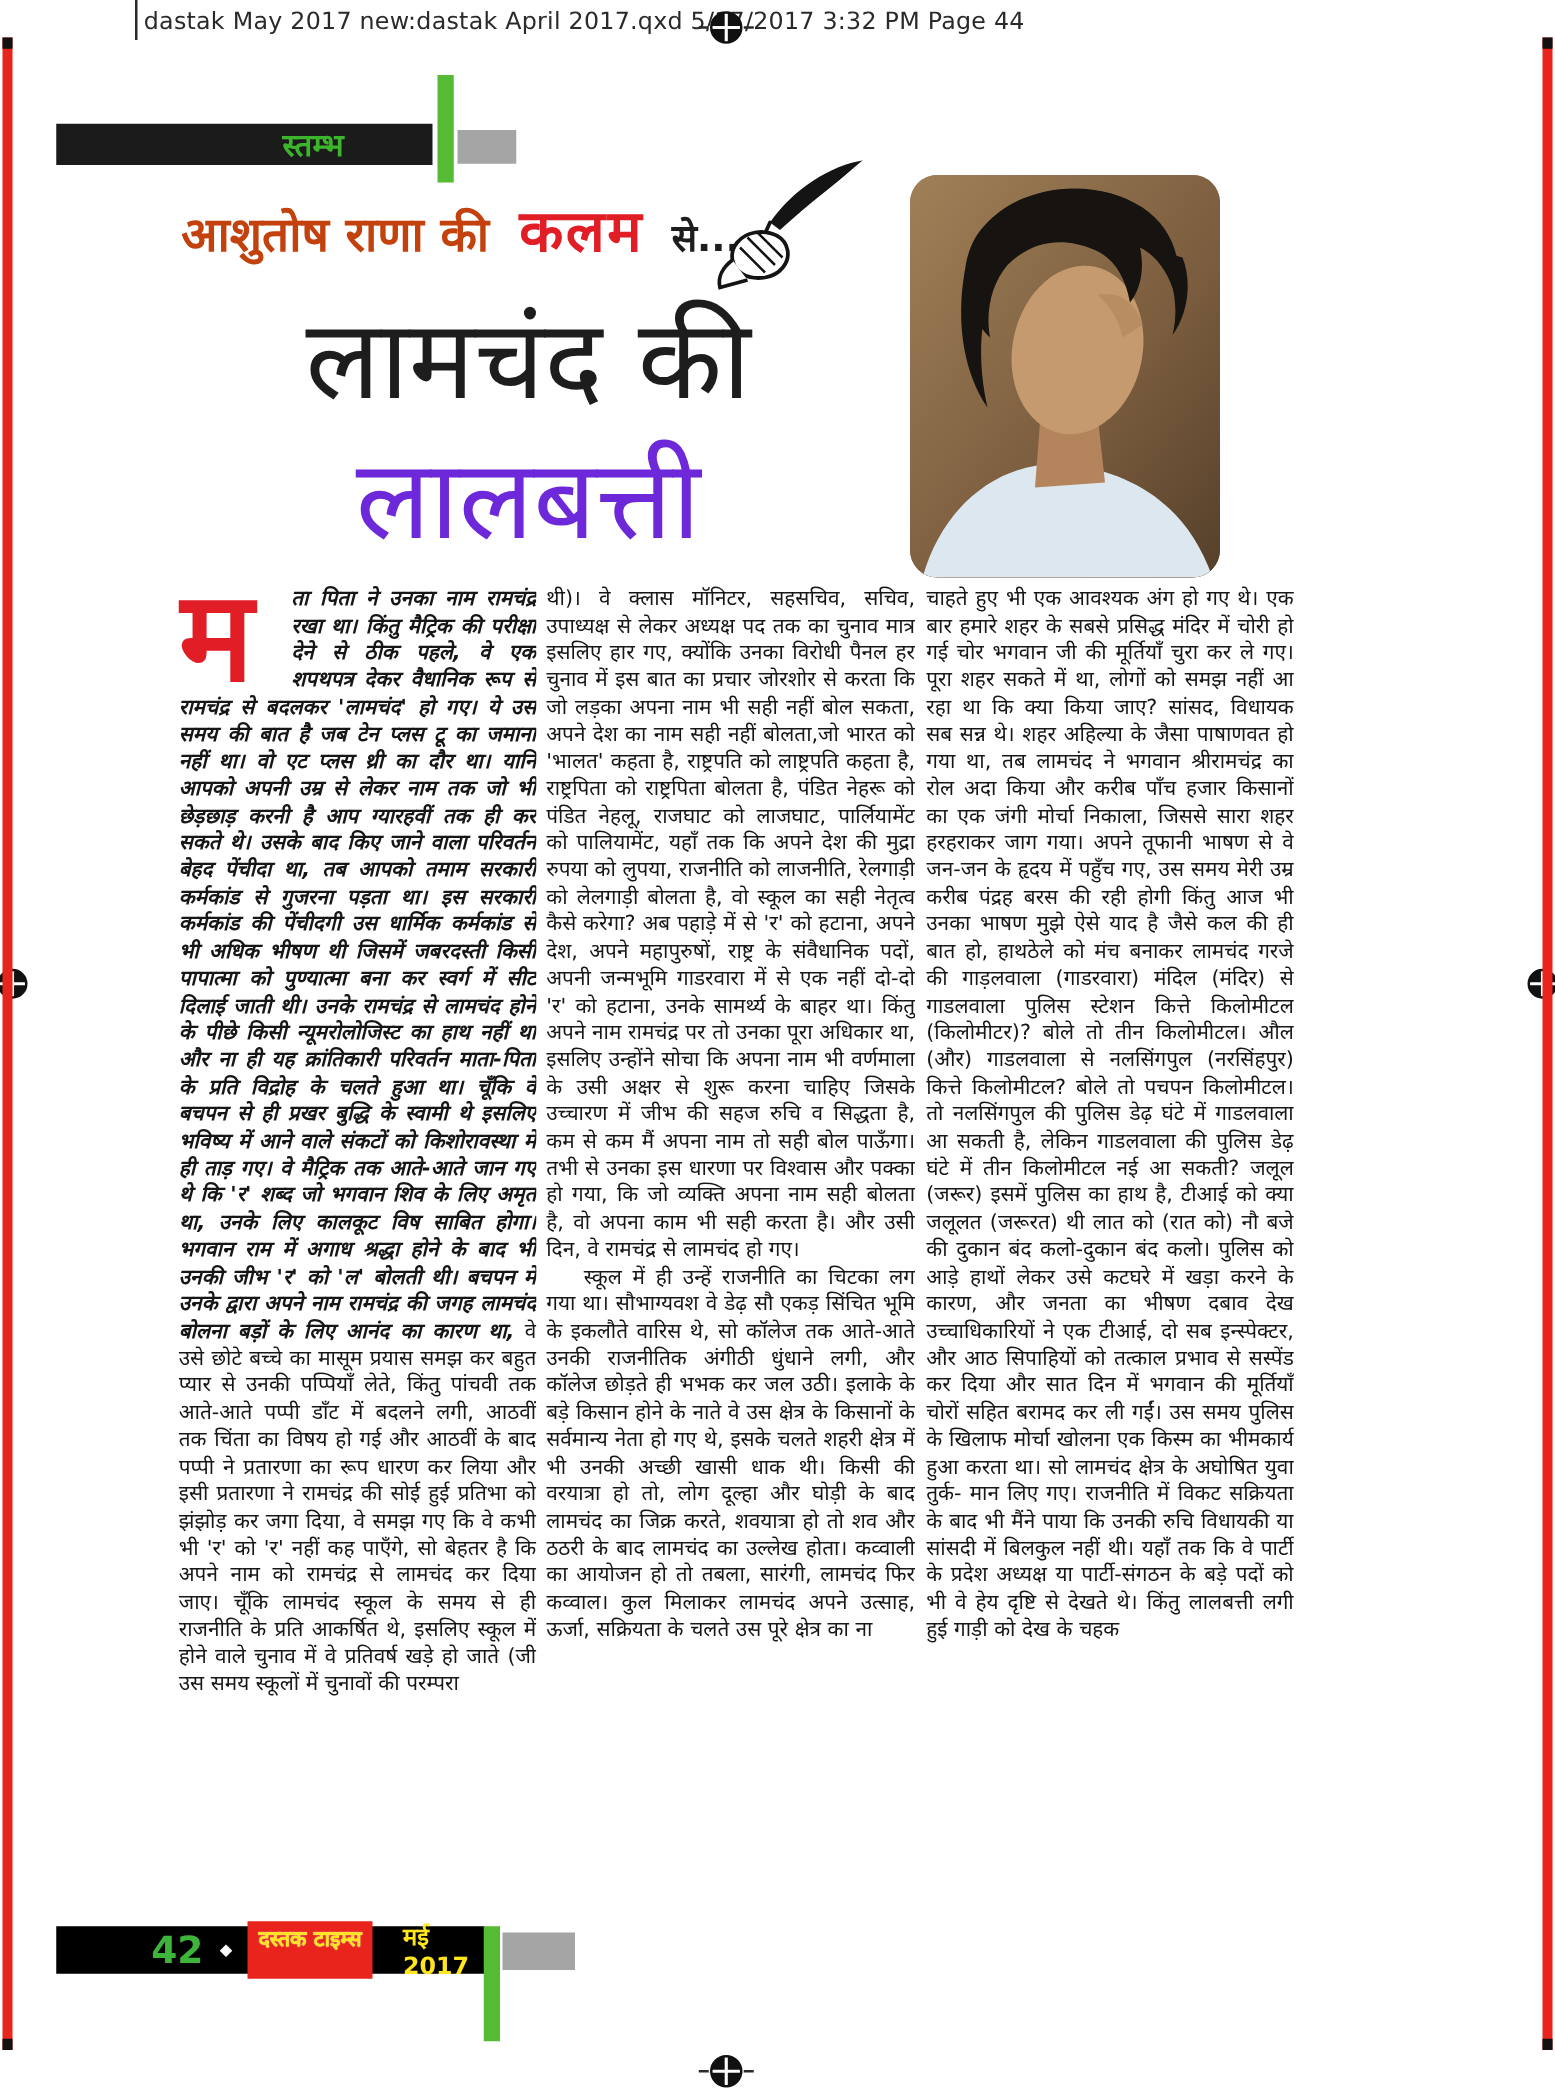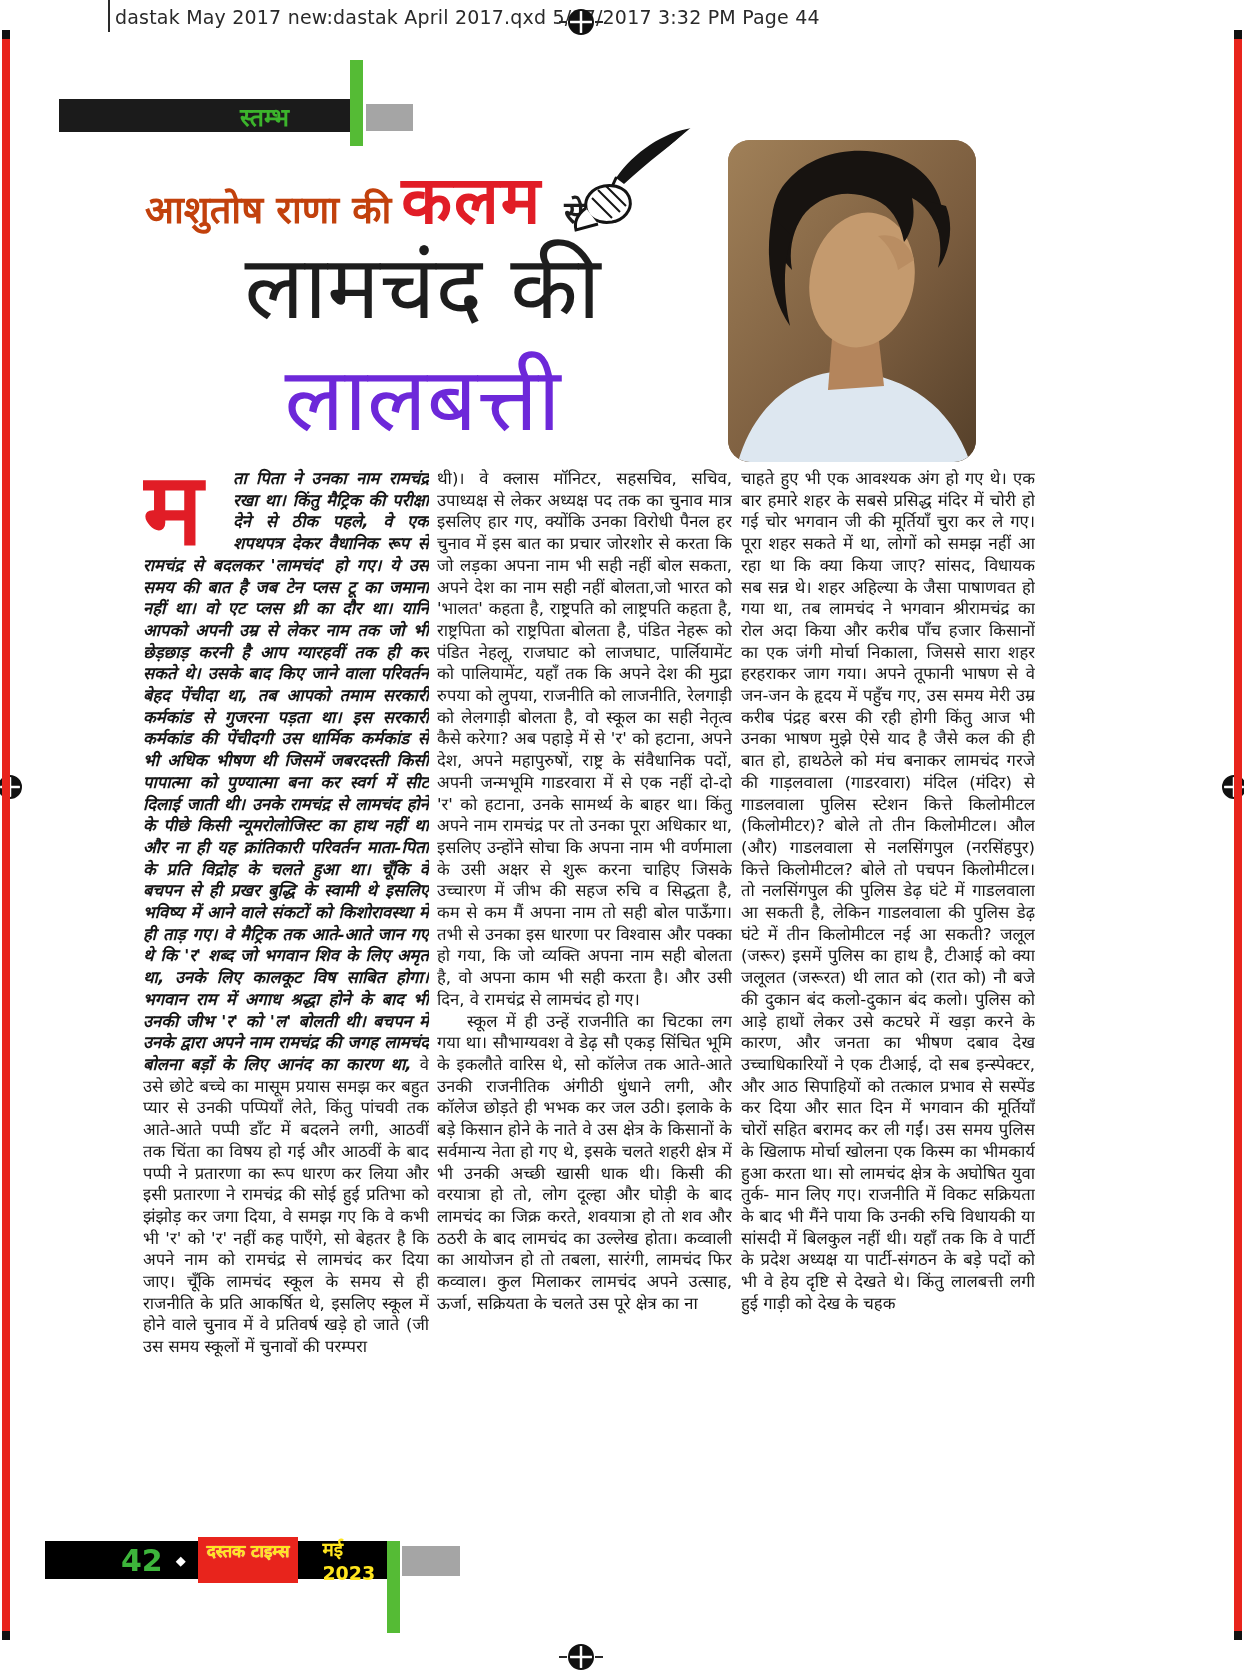"स्तम्भ" .section-bar { align-items: center -> flex-end; left: 59px -> 45px }
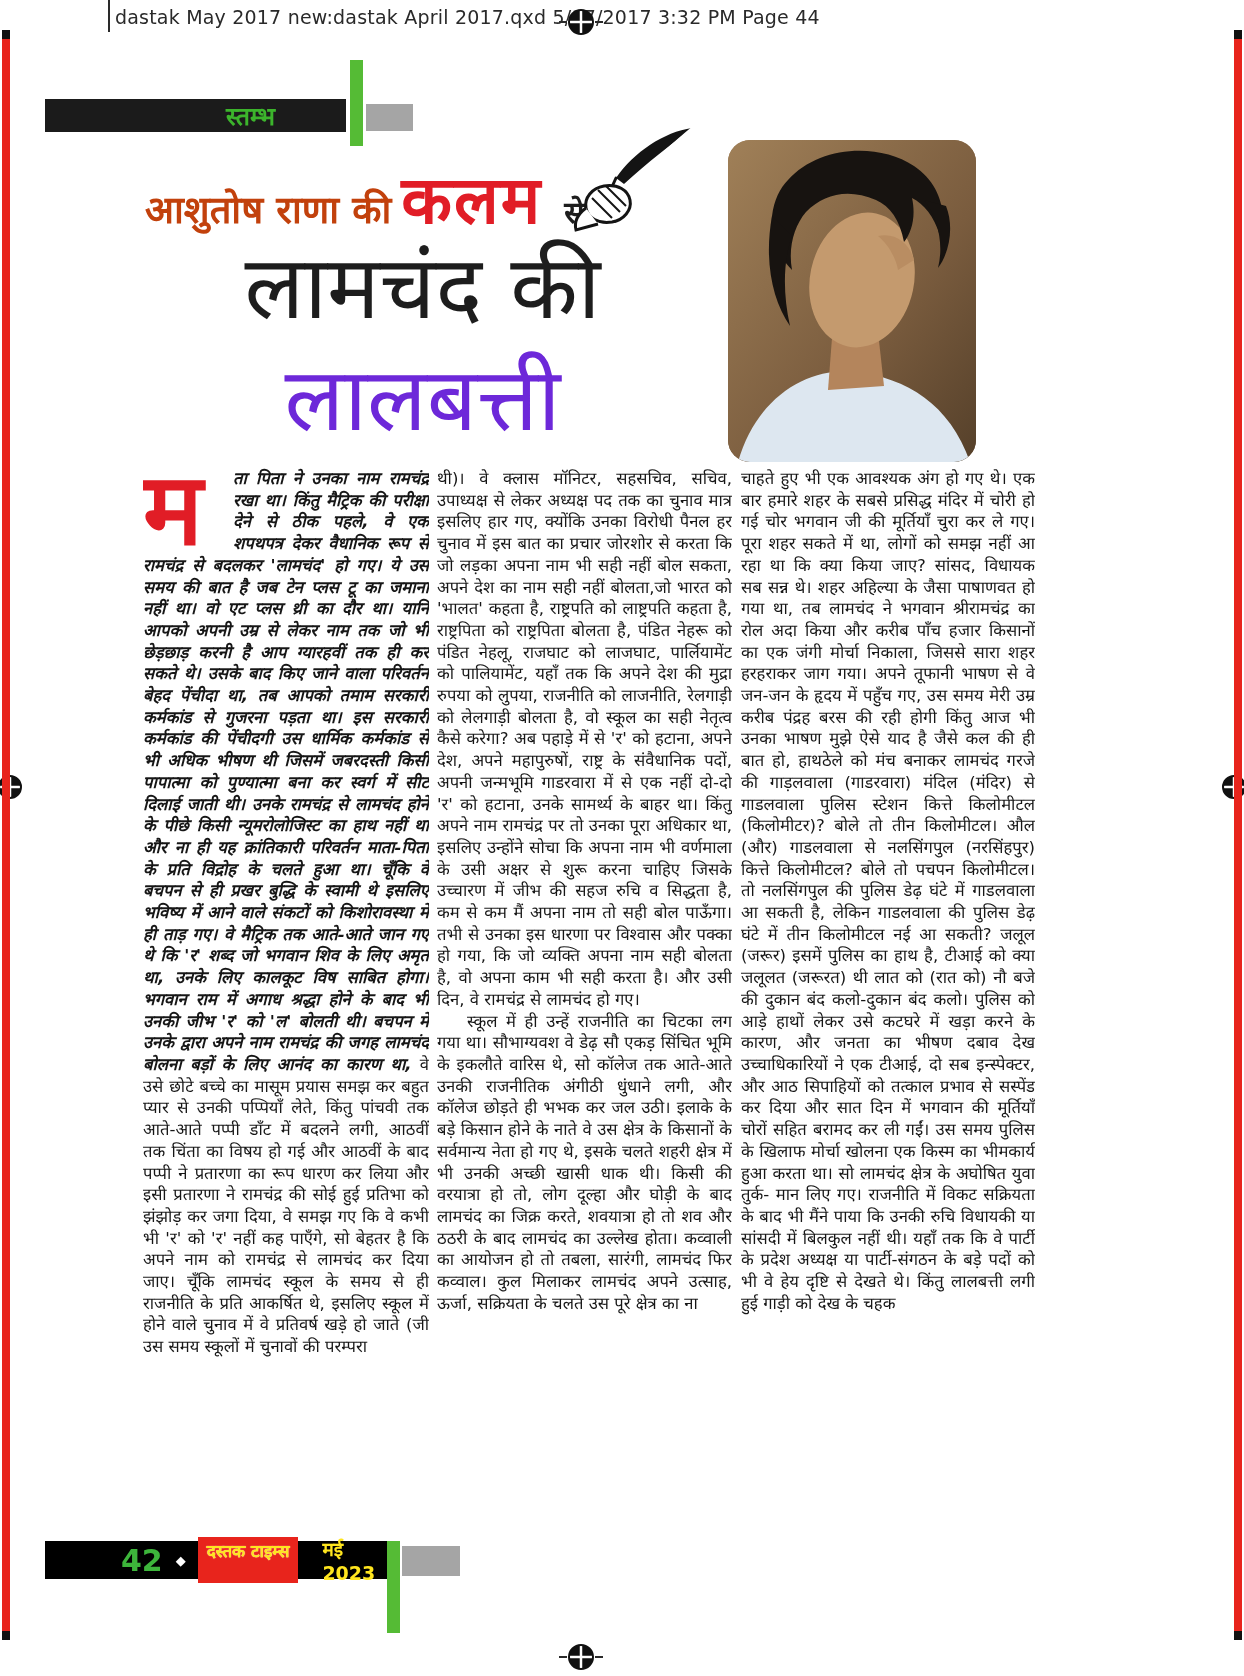"कलम" .byline-highlight { font-size: 66px -> 46px; margin-left: 10px -> 24px }
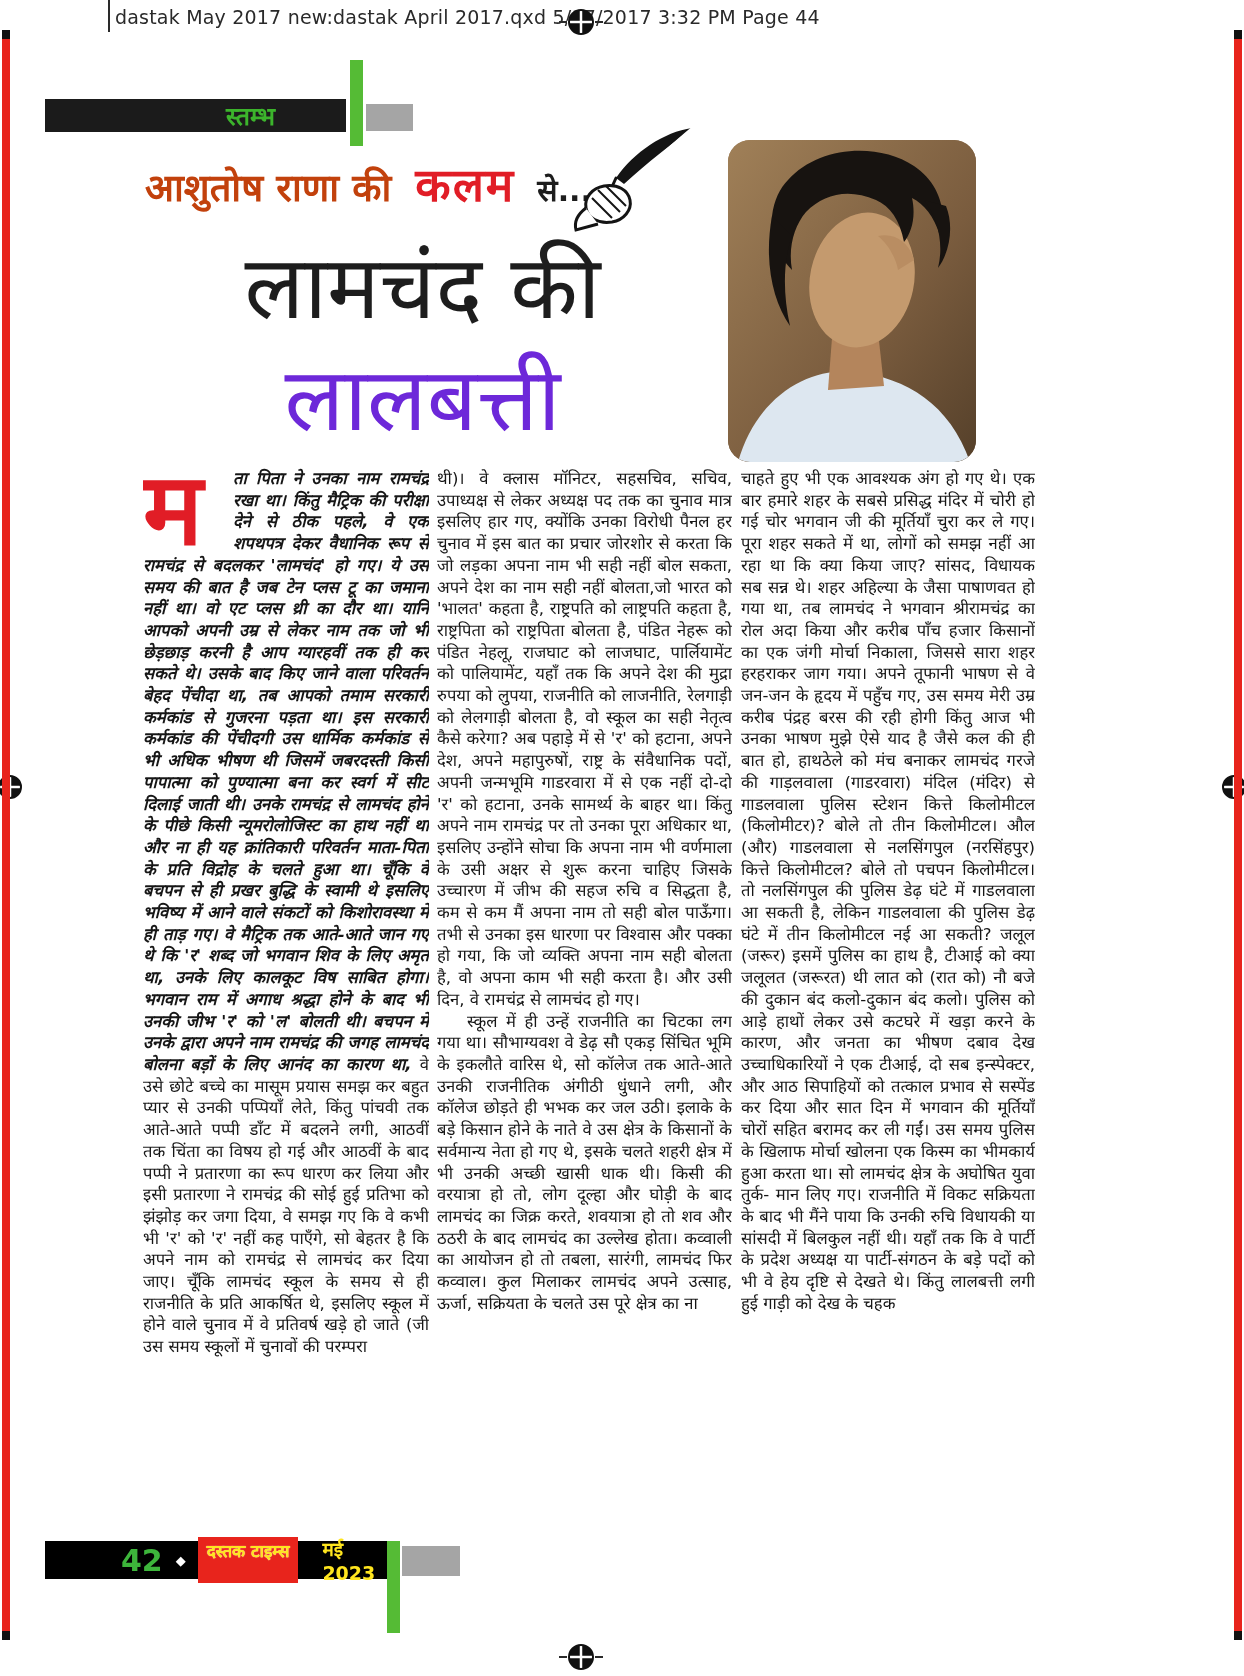"मई 2023" span.issue-date { text: 2023 -> 2017 }
